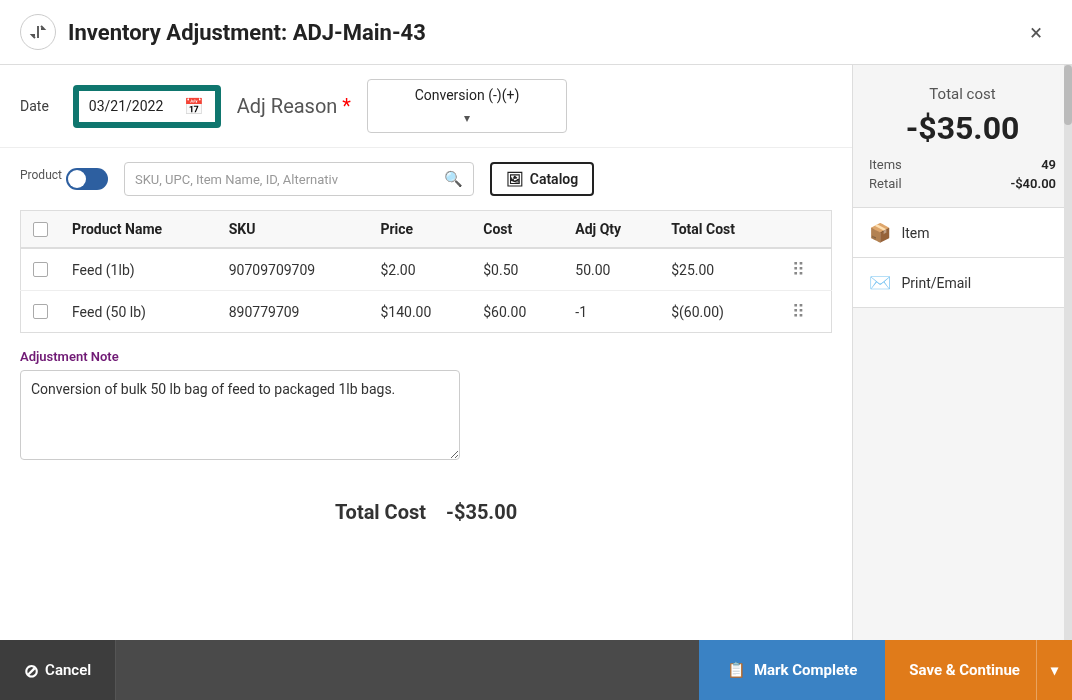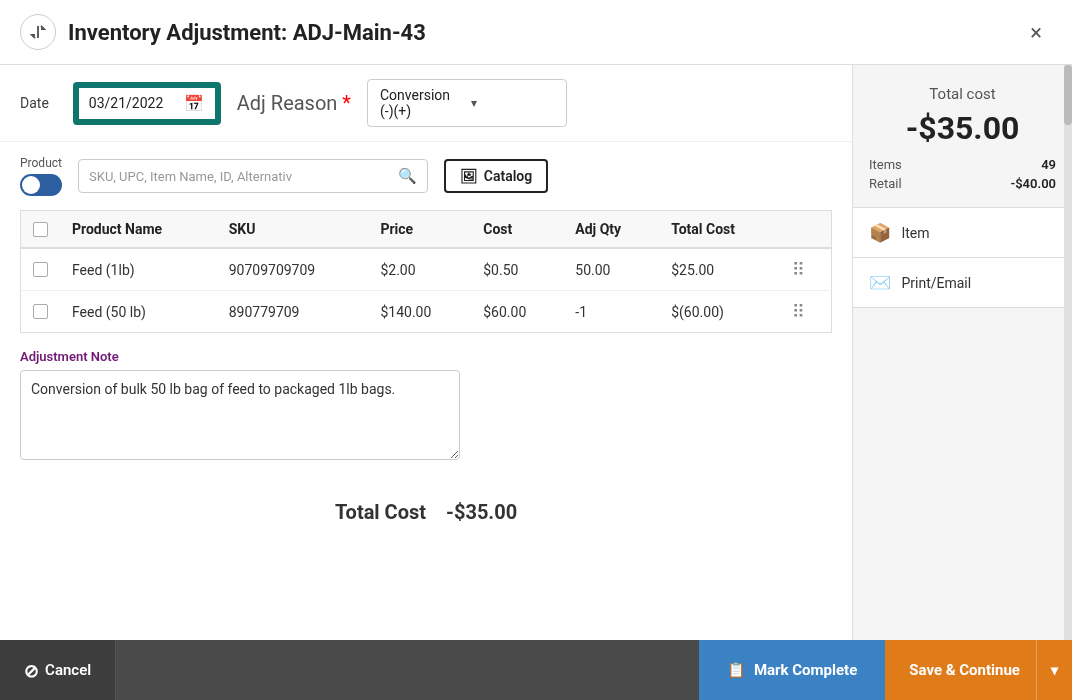"Conversion (-)(+)" .adj-reason-select { flex-direction: none -> column }
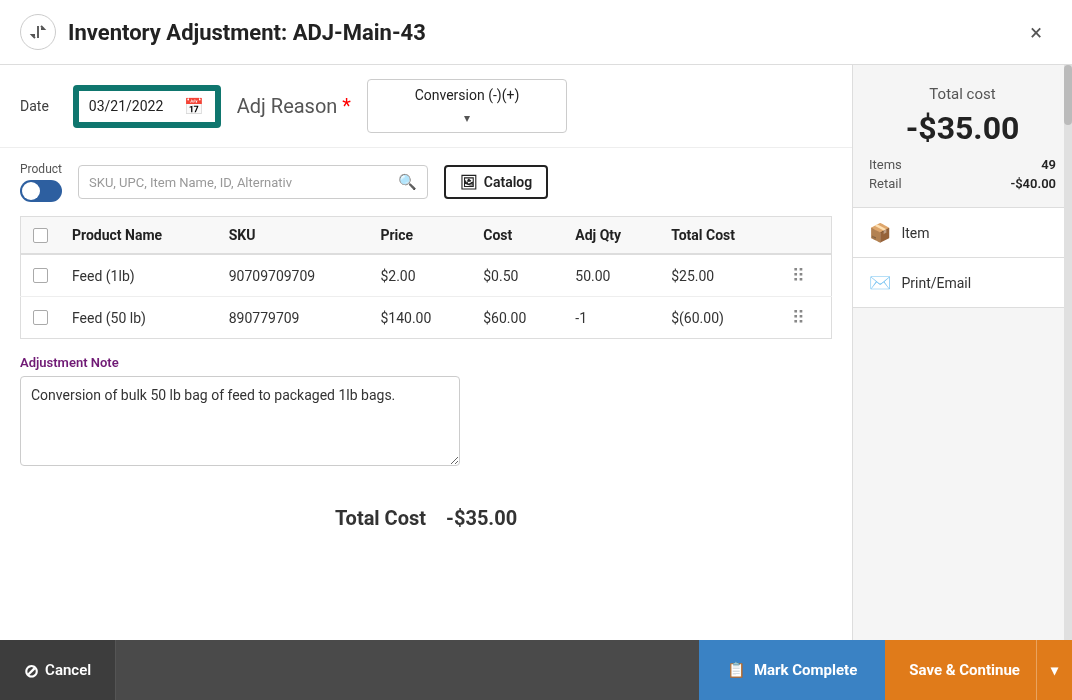"Product" .toggle-wrap { flex-direction: column -> row }
